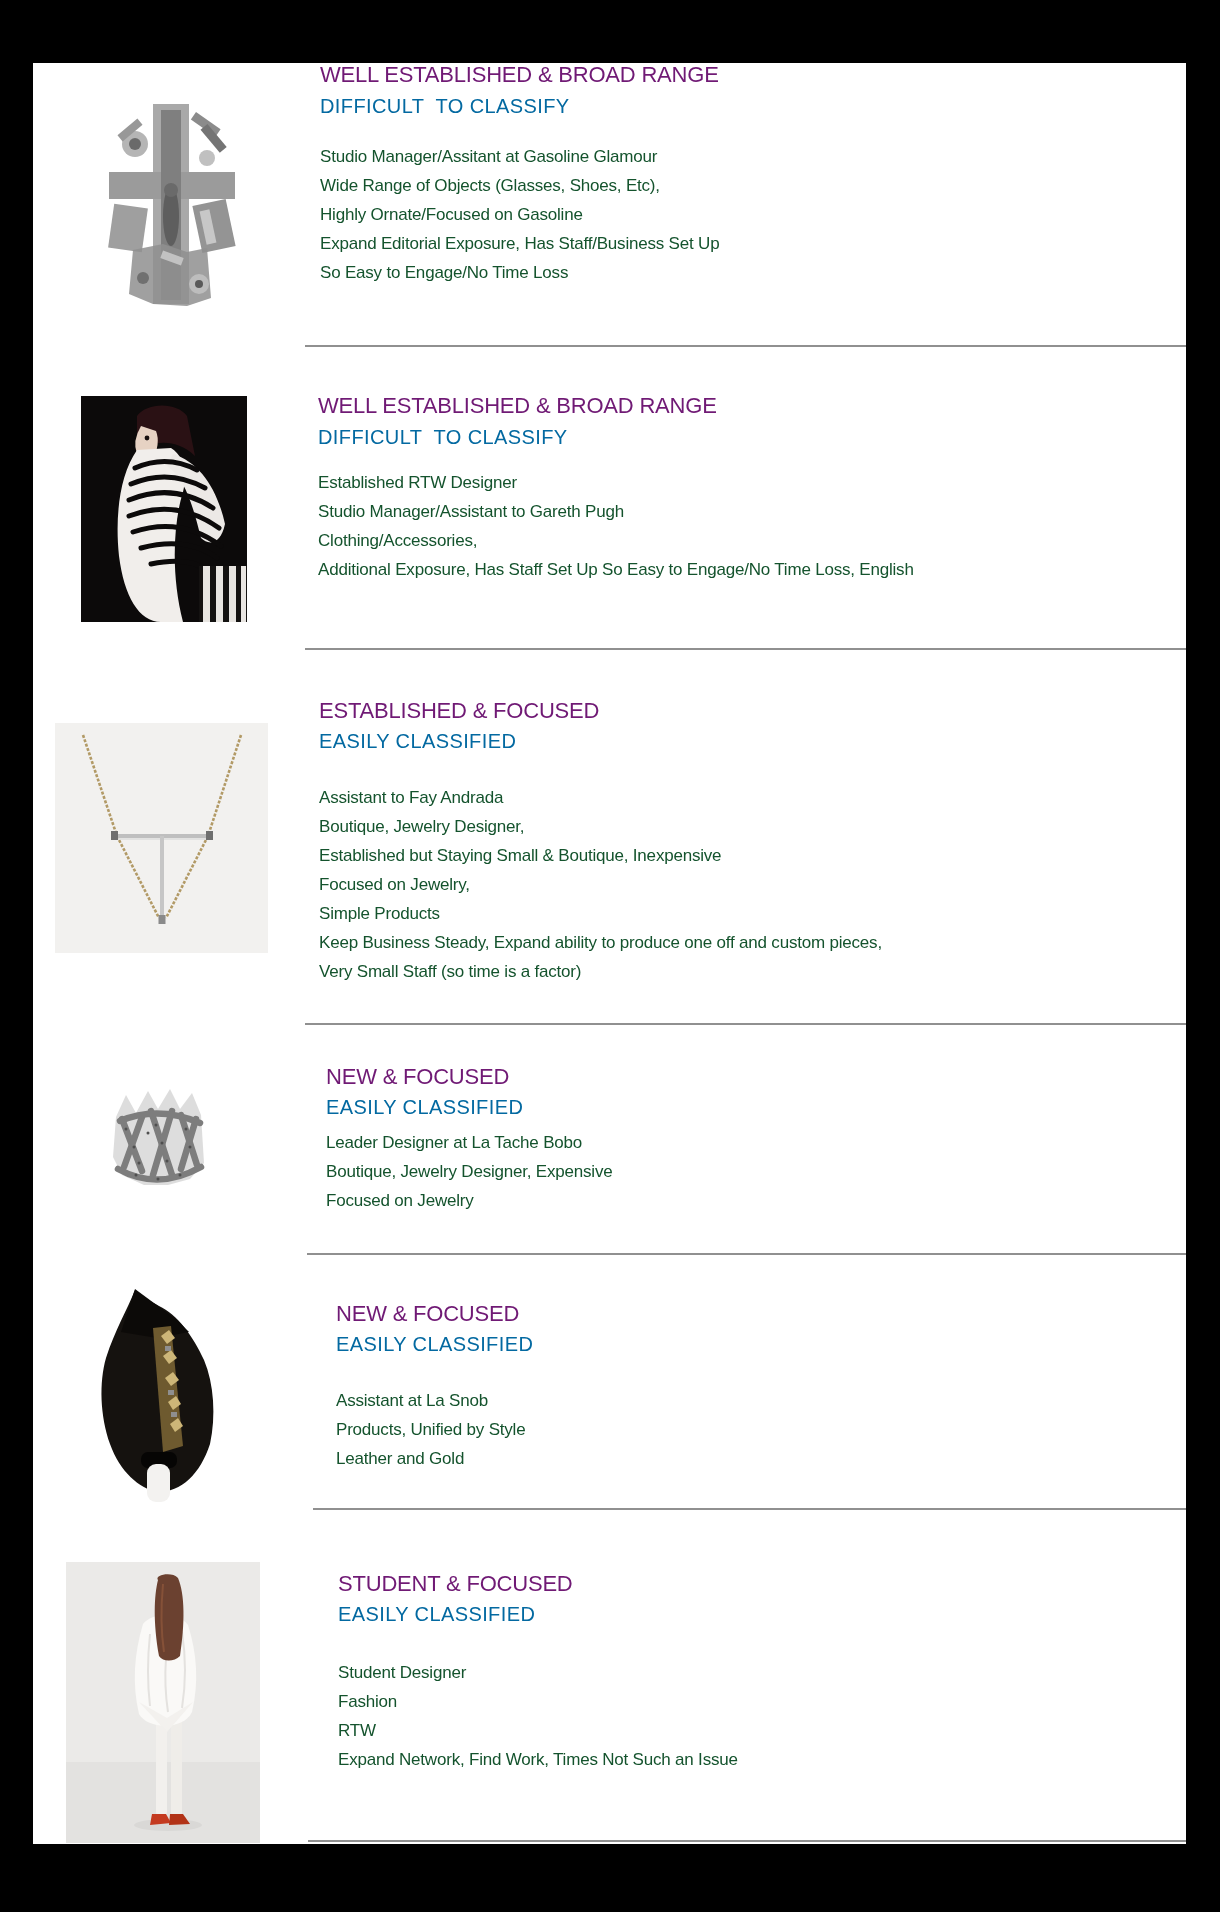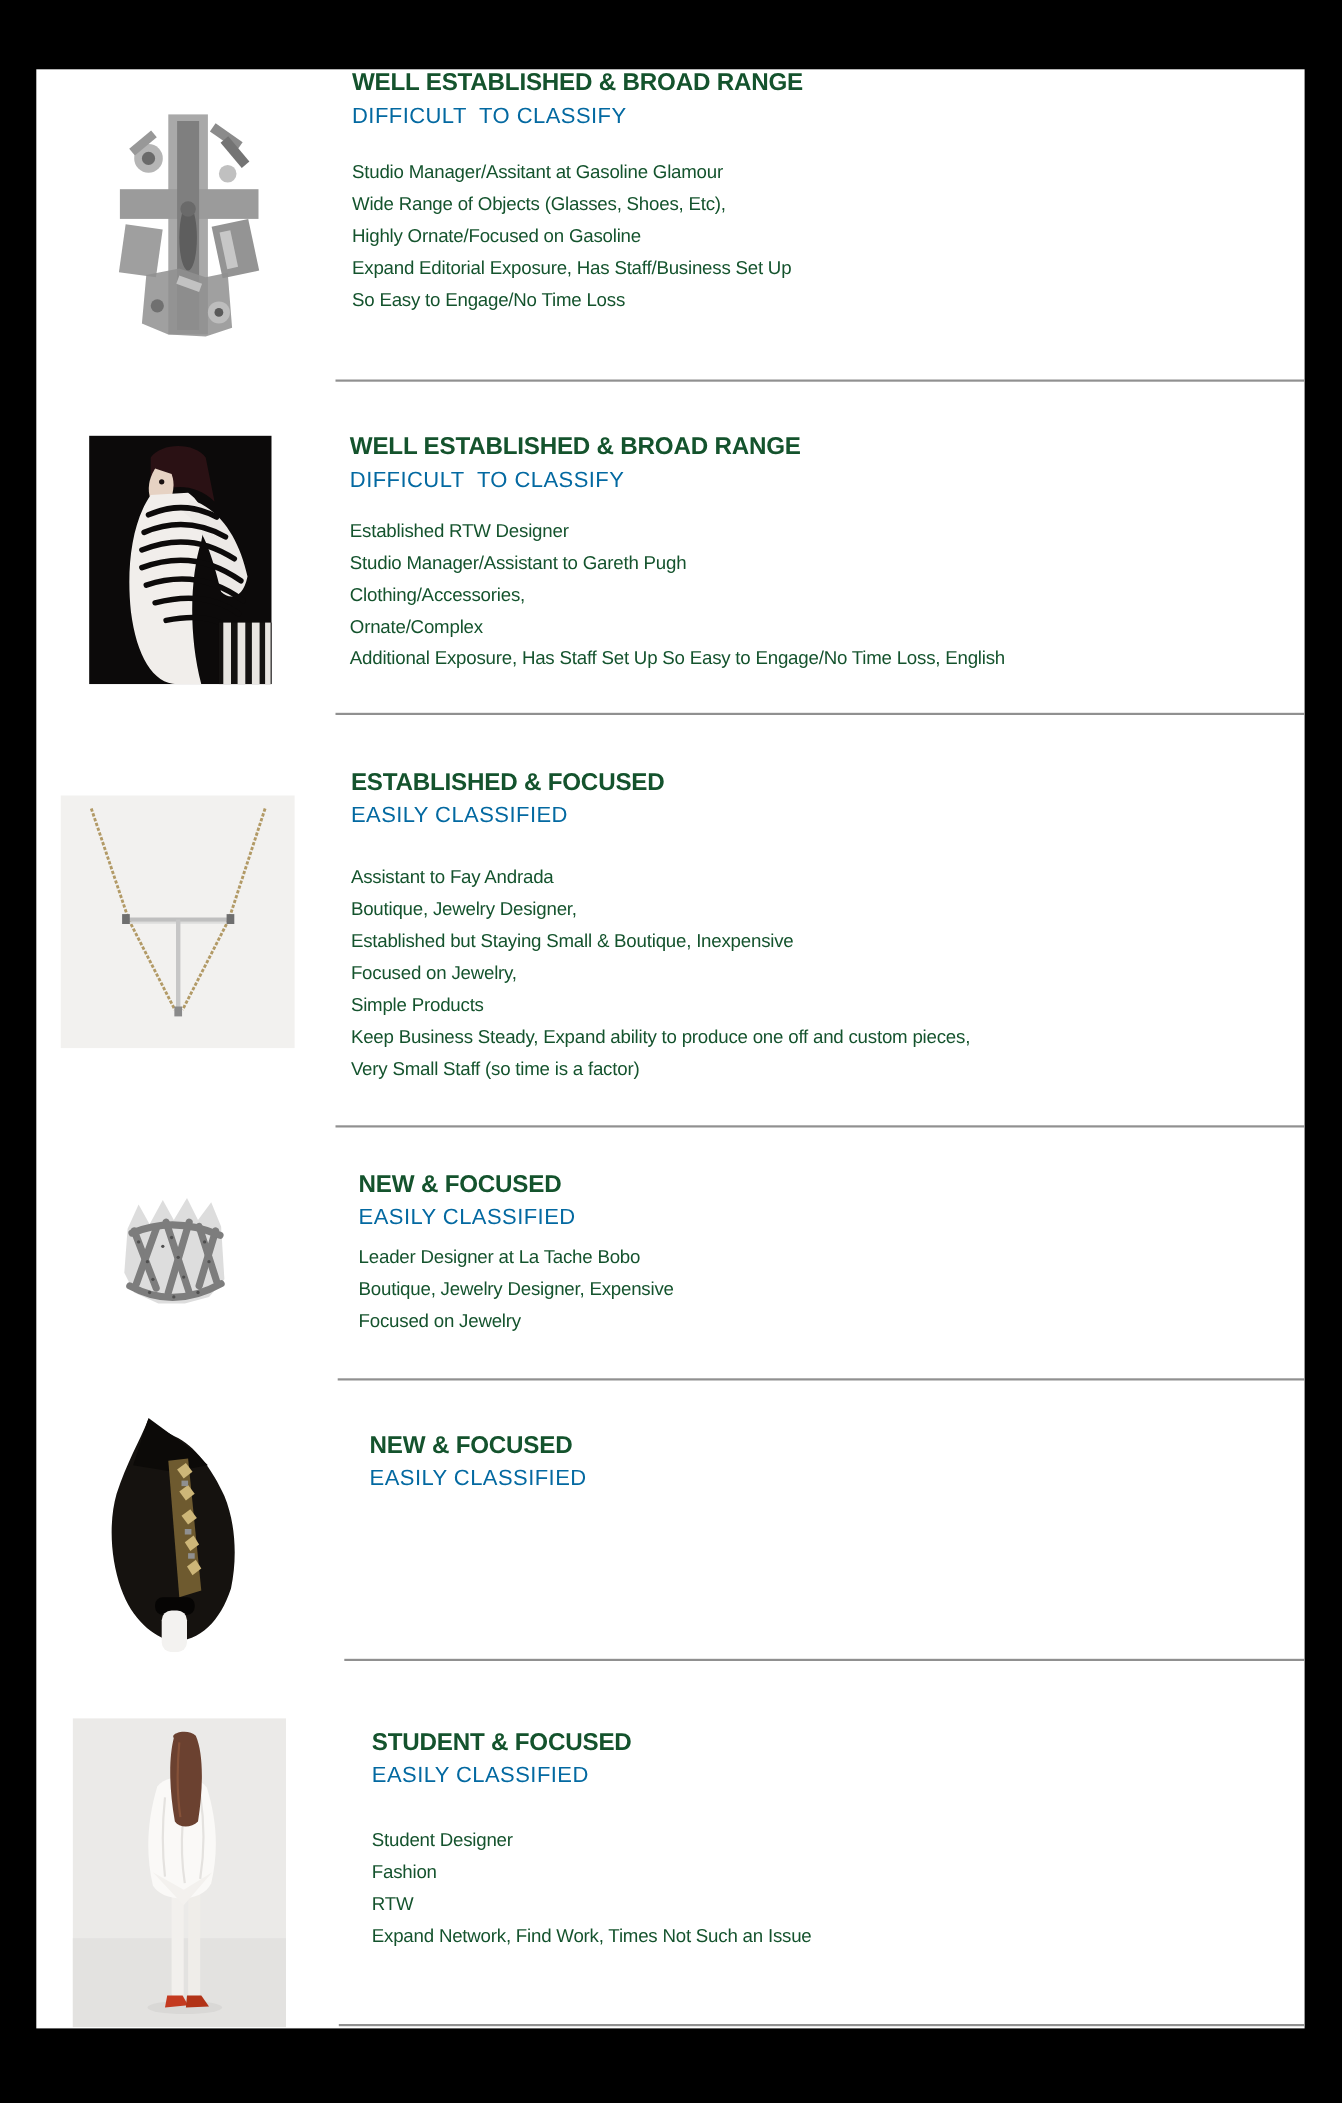"WELL ESTABLISHED & BROAD RANGE" .sec-title { color: #14532d -> #701a75; font-weight: 700 -> 400 }
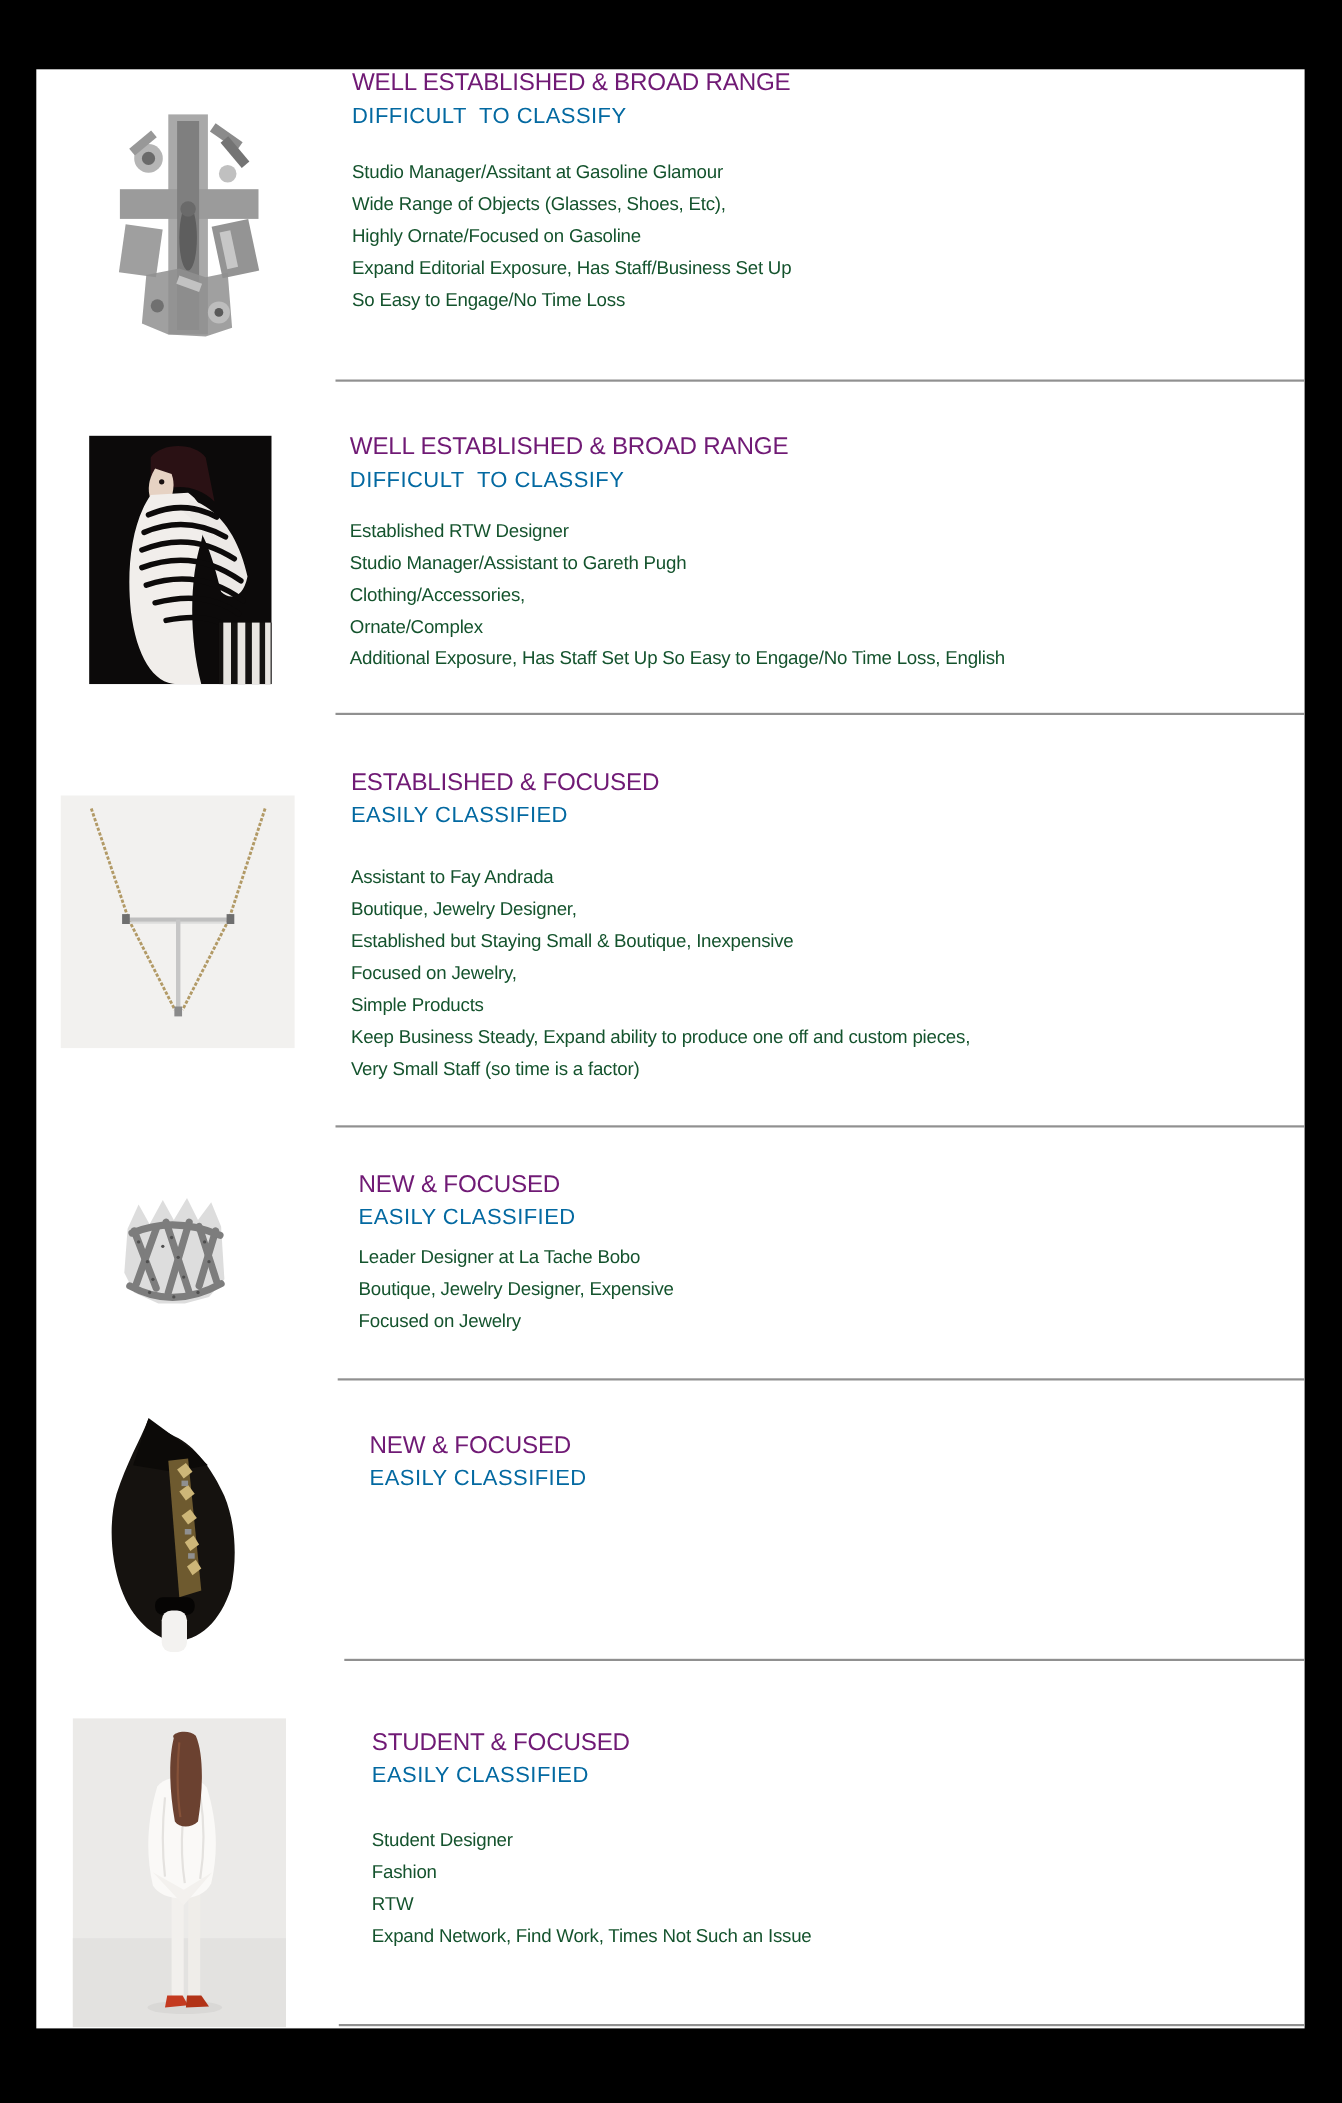"Ornate/Complex" div.line { html: <div>Ornate/Complex</div> -> none }
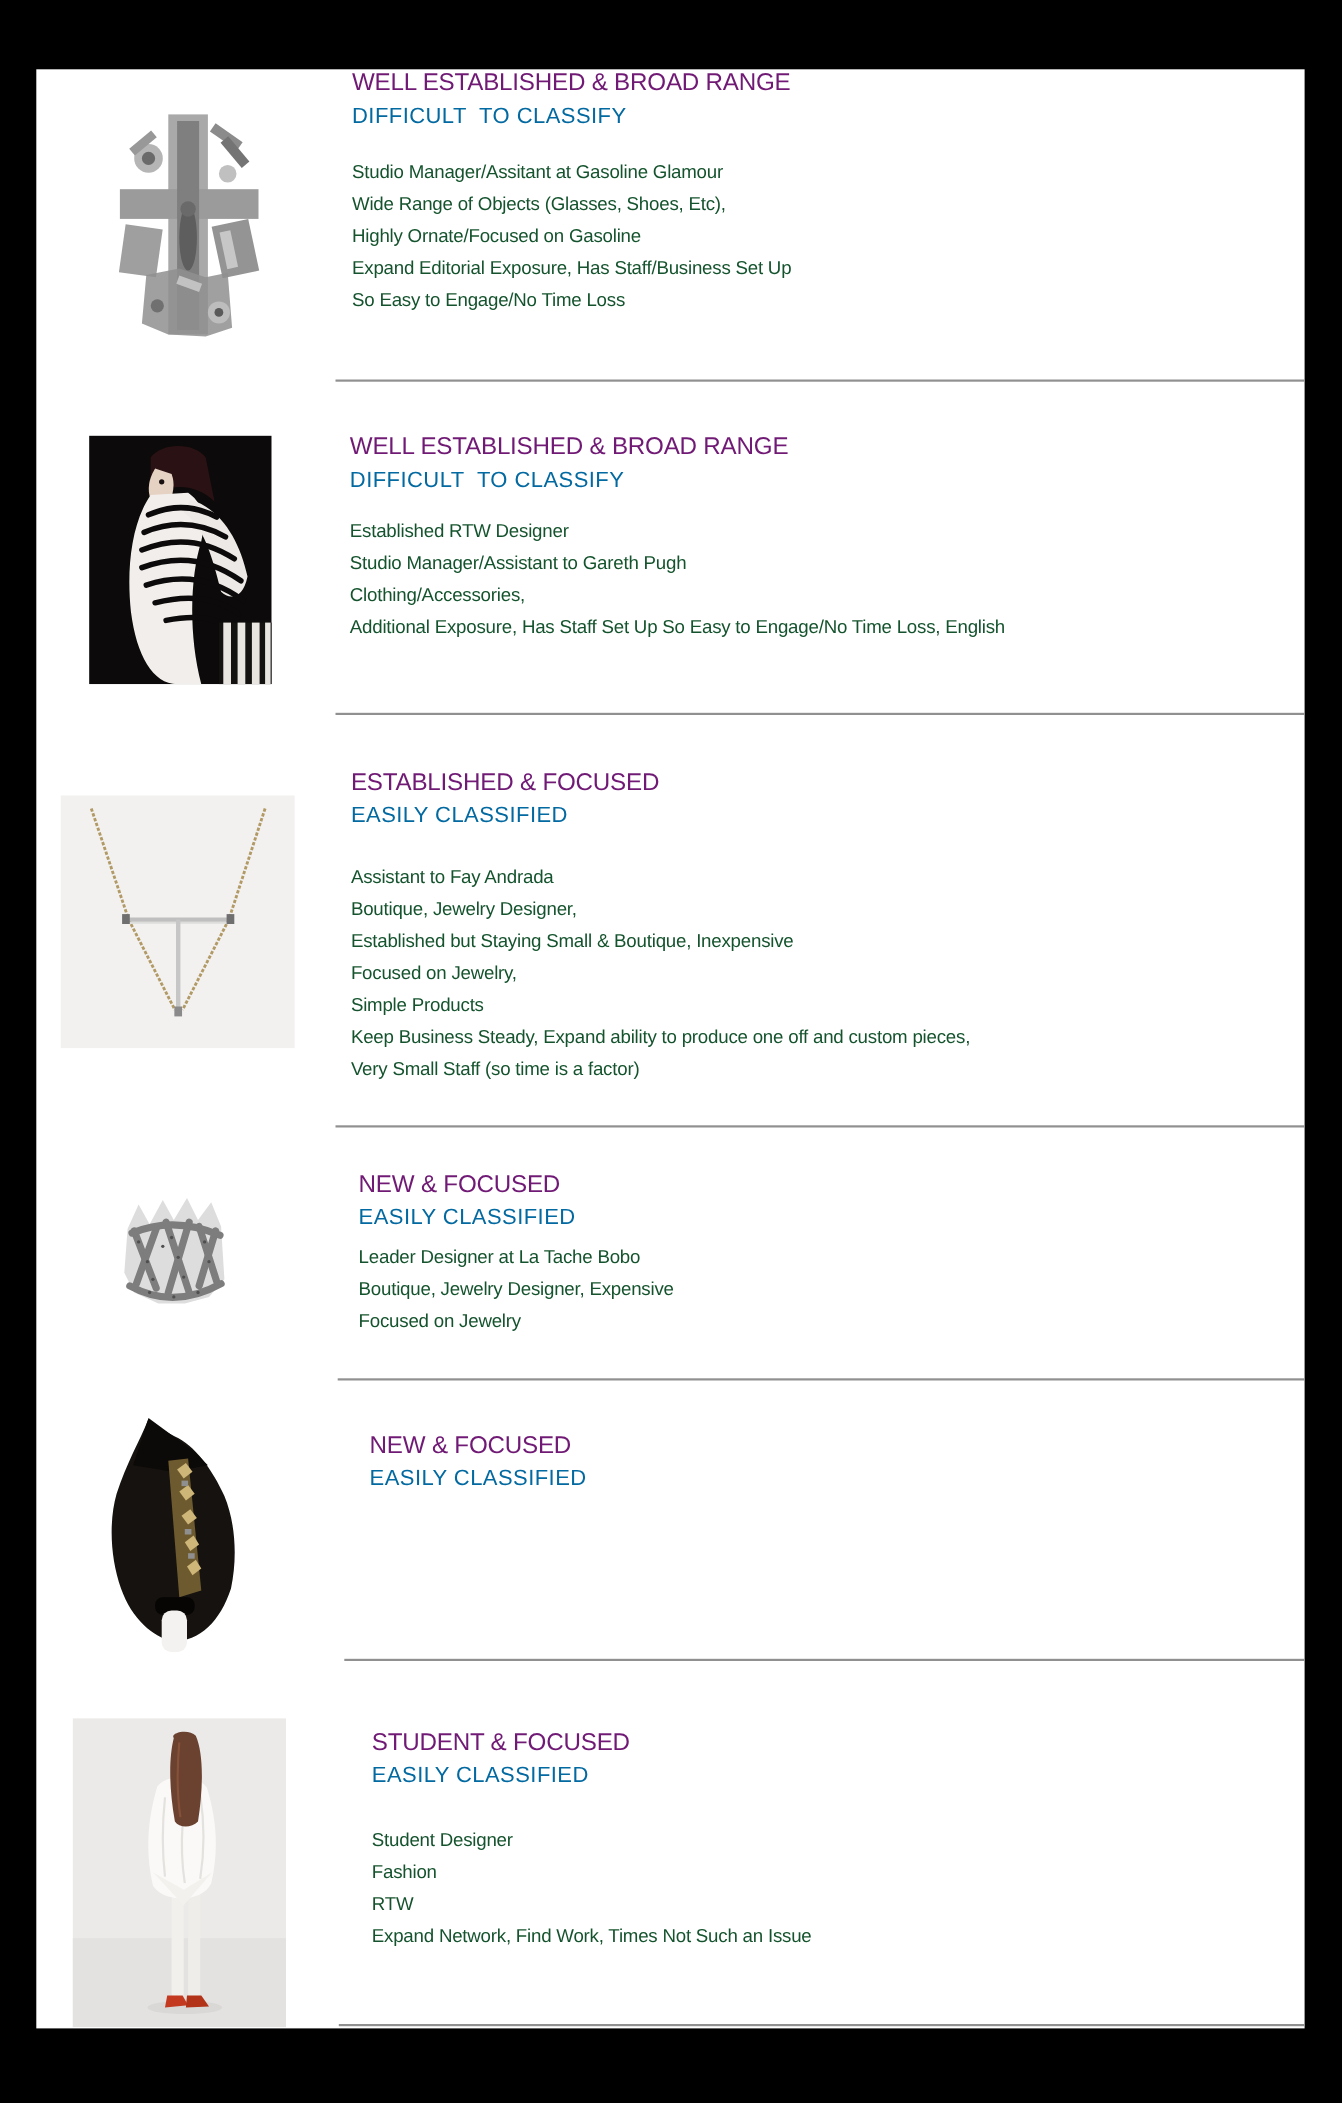"Assistant at La Snob" div.sec-lines { html: none -> <div> <div>Assistant at La Snob</div> <div>Products, Unified by Style</div> <div>Leather and Gold</div> </div> }
